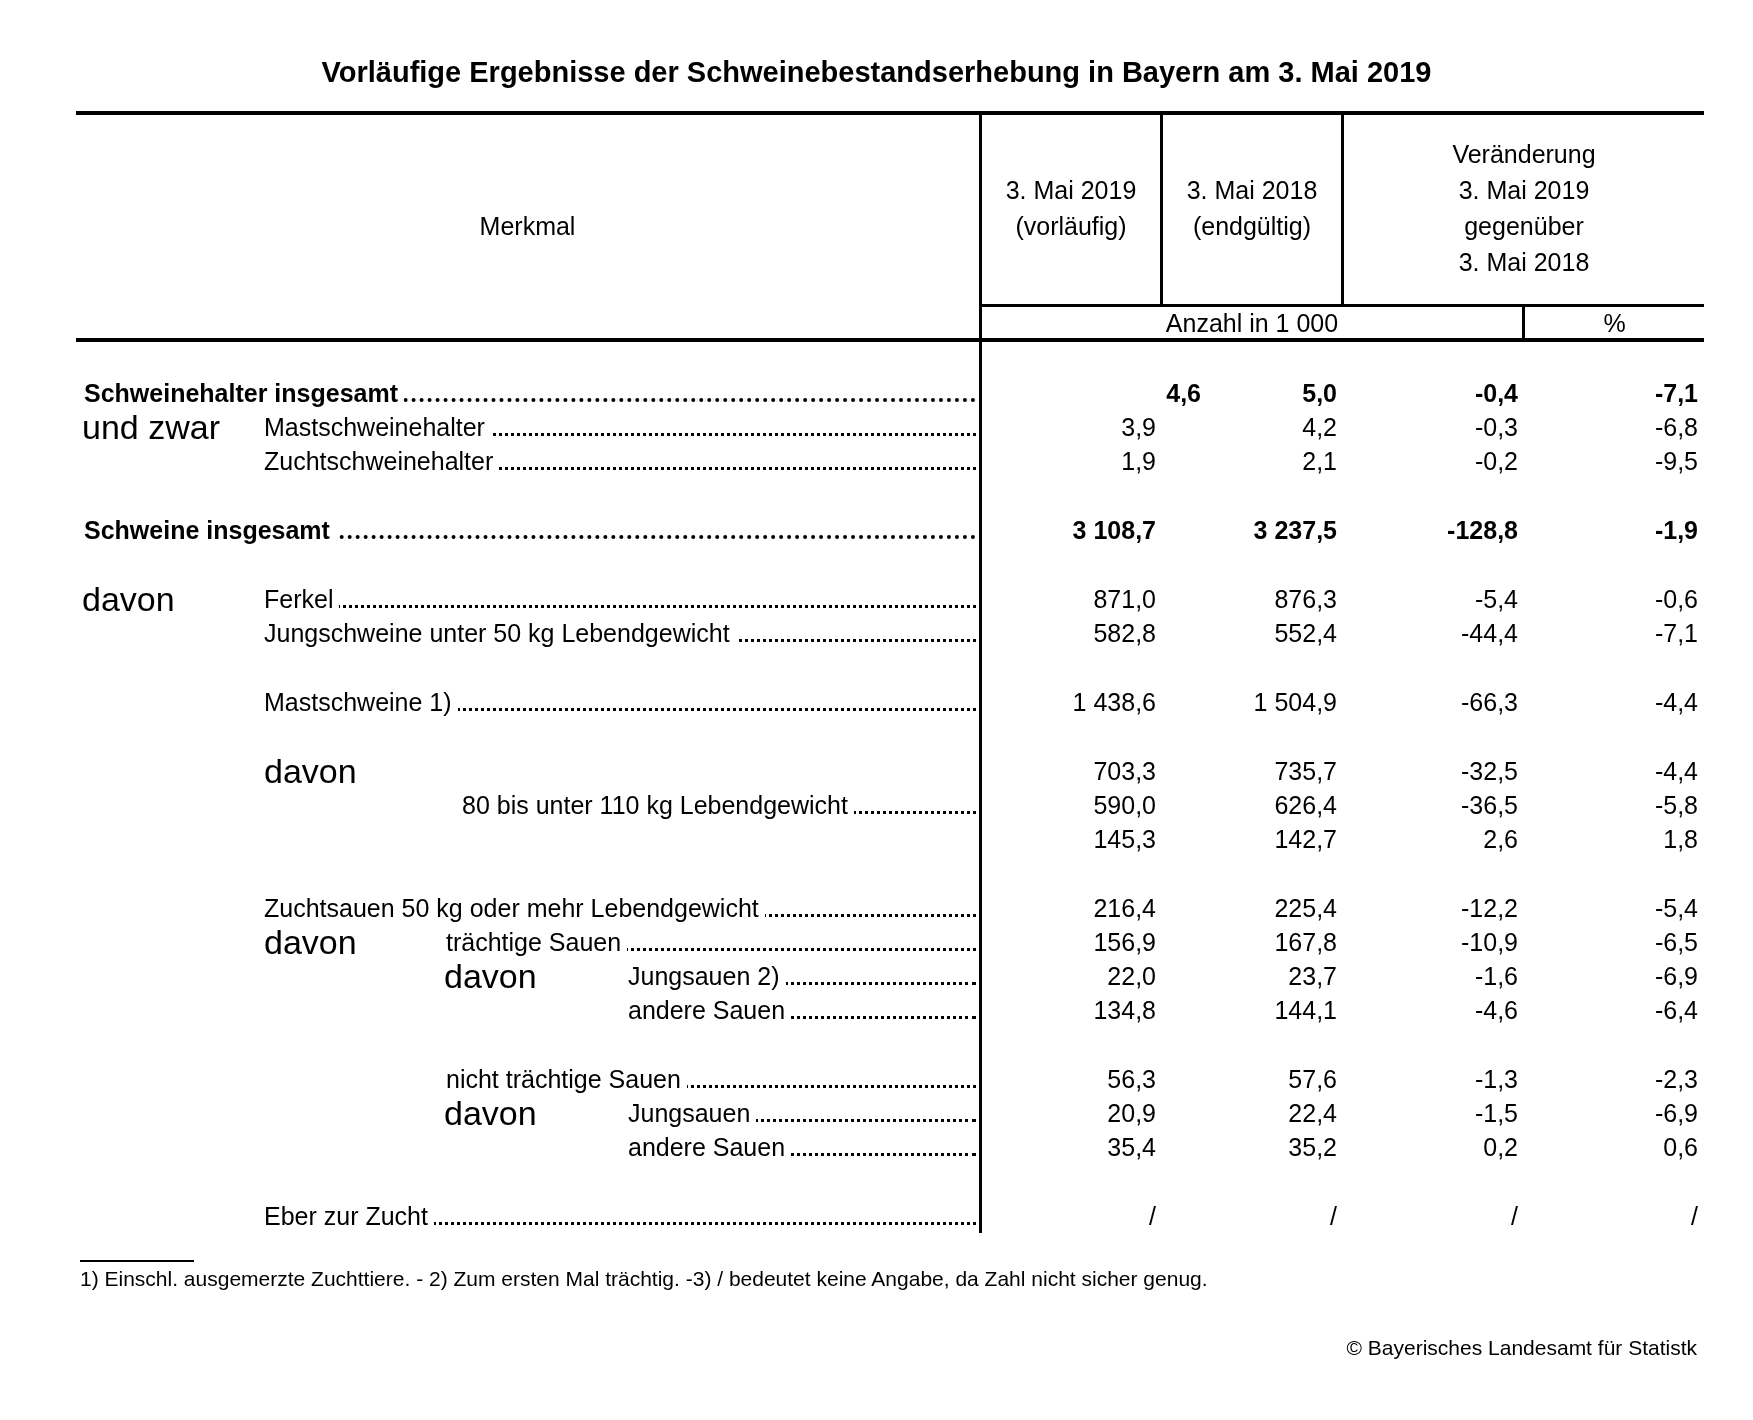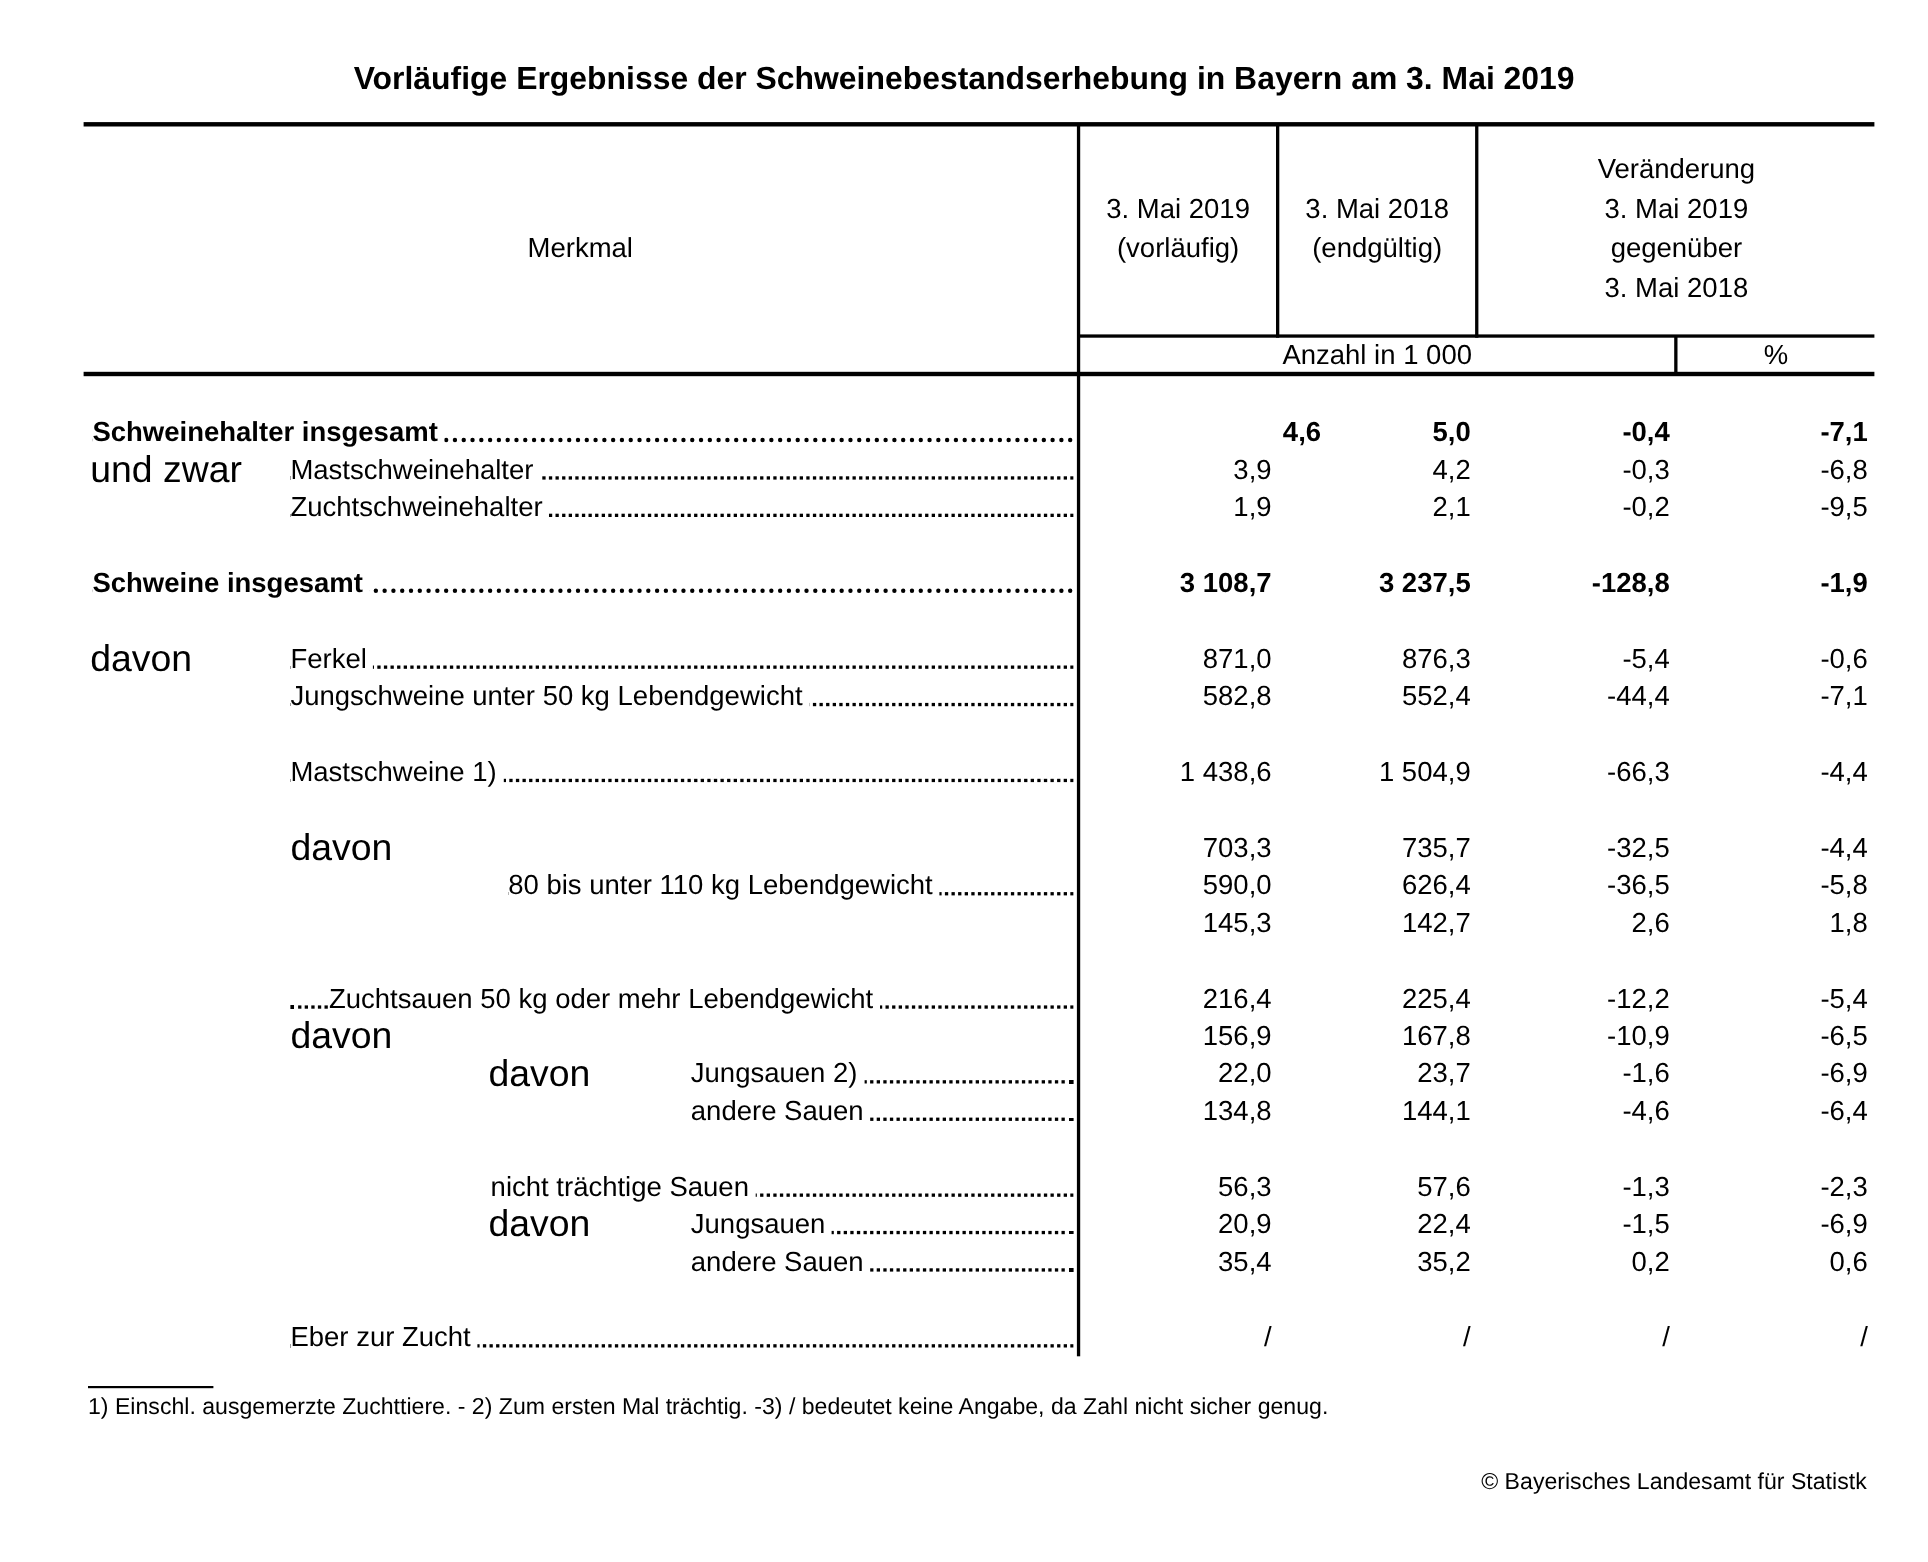"Zuchtsauen 50 kg oder mehr" span.t { margin-left: 35px -> none }
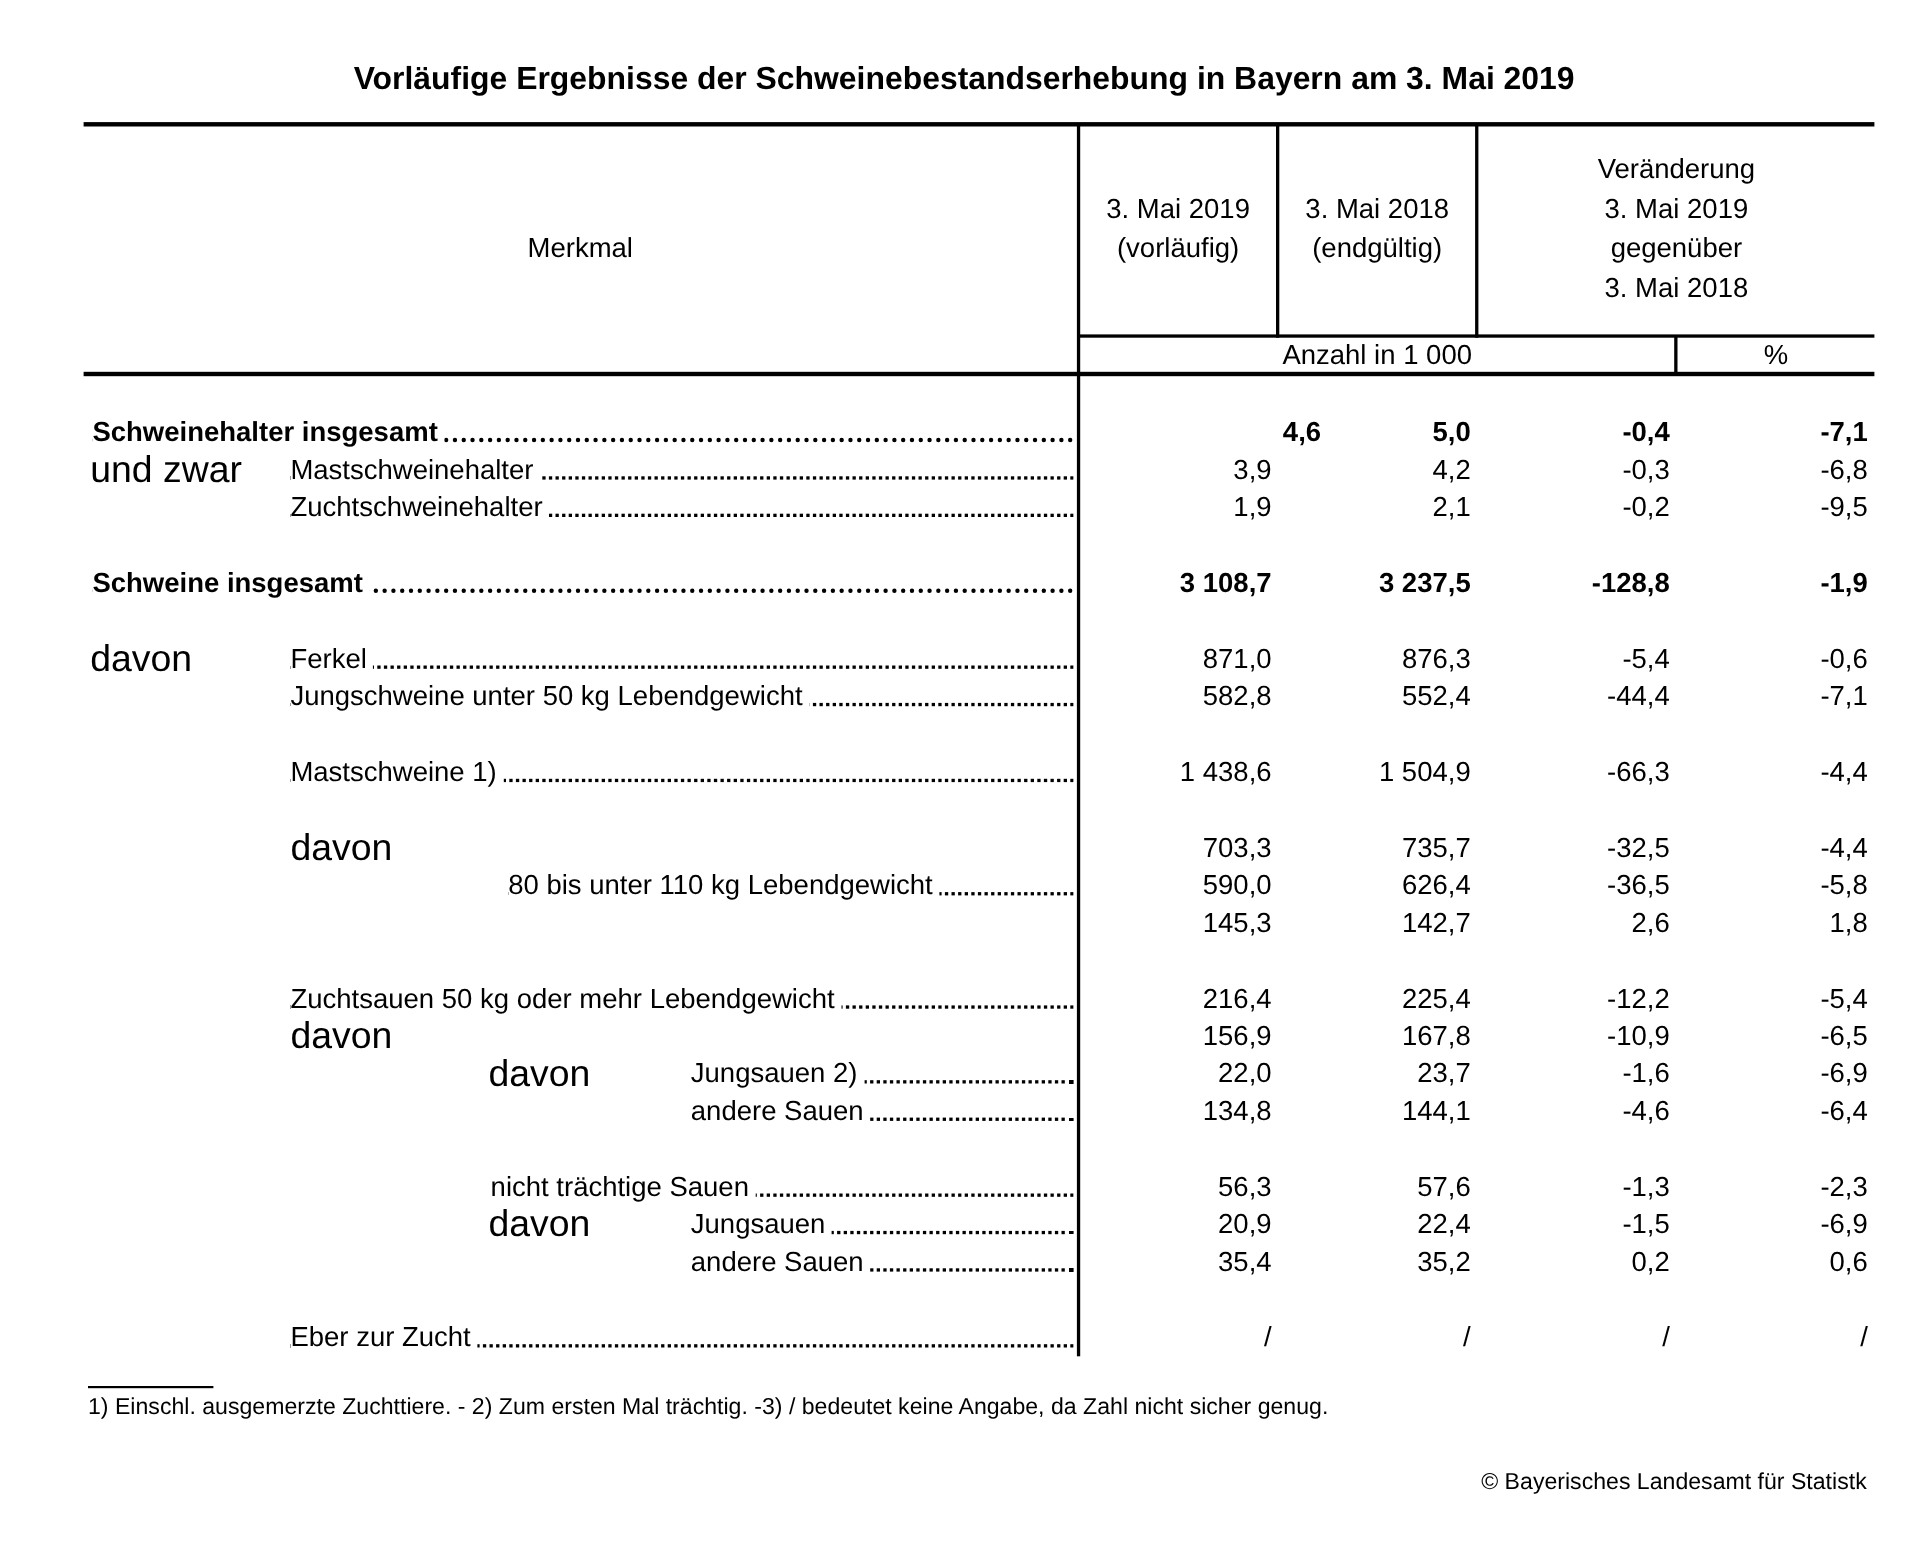"trächtige Sauen" span.lbl { html: none -> <span><span></span><span>trächtige Sauen</span></span> }
